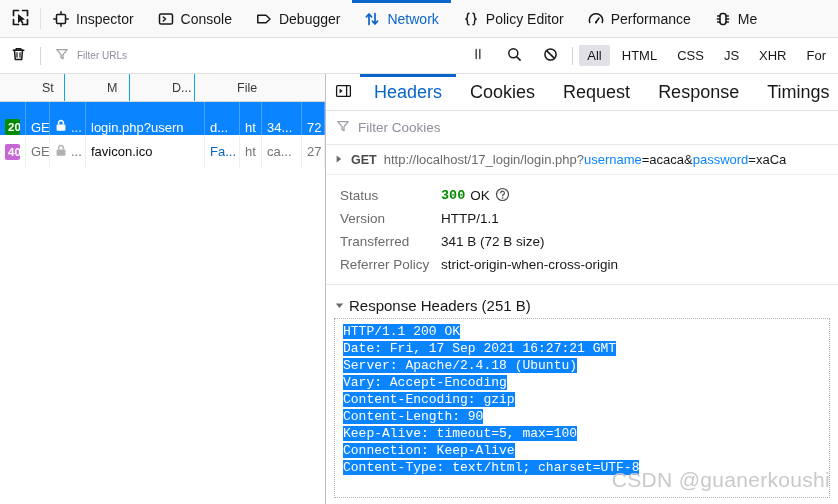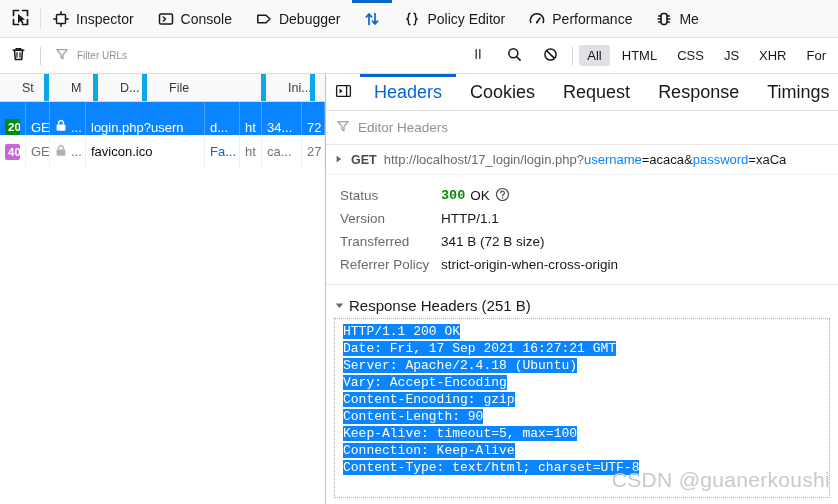"Network" span.tlabel { html: none -> <span>Network</span> }
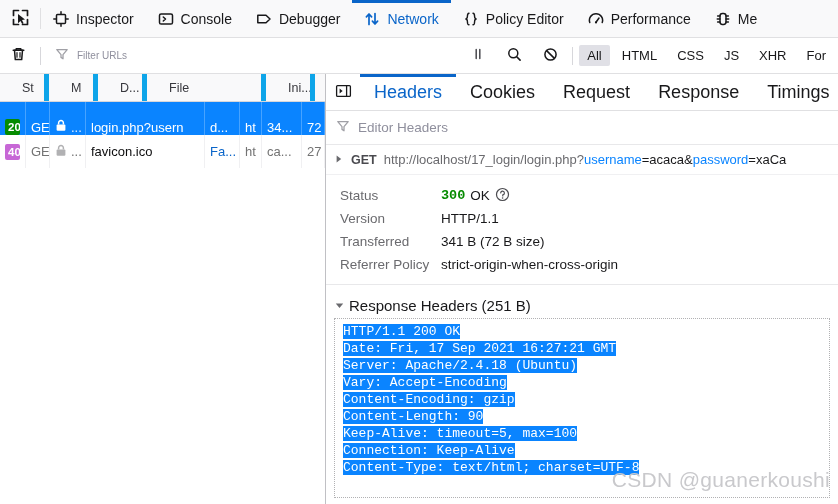"St" .req-head .c { border-right: 5px solid #0ea5e9 -> 1px solid #0ea5e9; margin-left: none -> 20px }
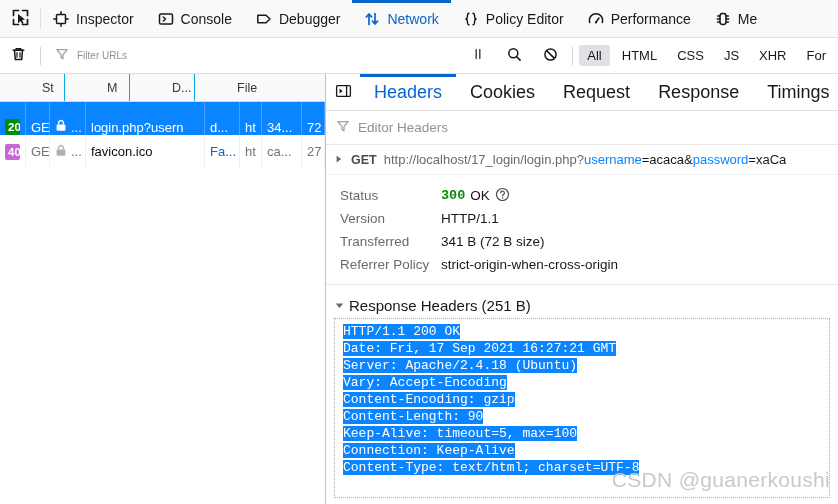"Editor Headers" span.ph { text: Editor Headers -> Filter Cookies }
